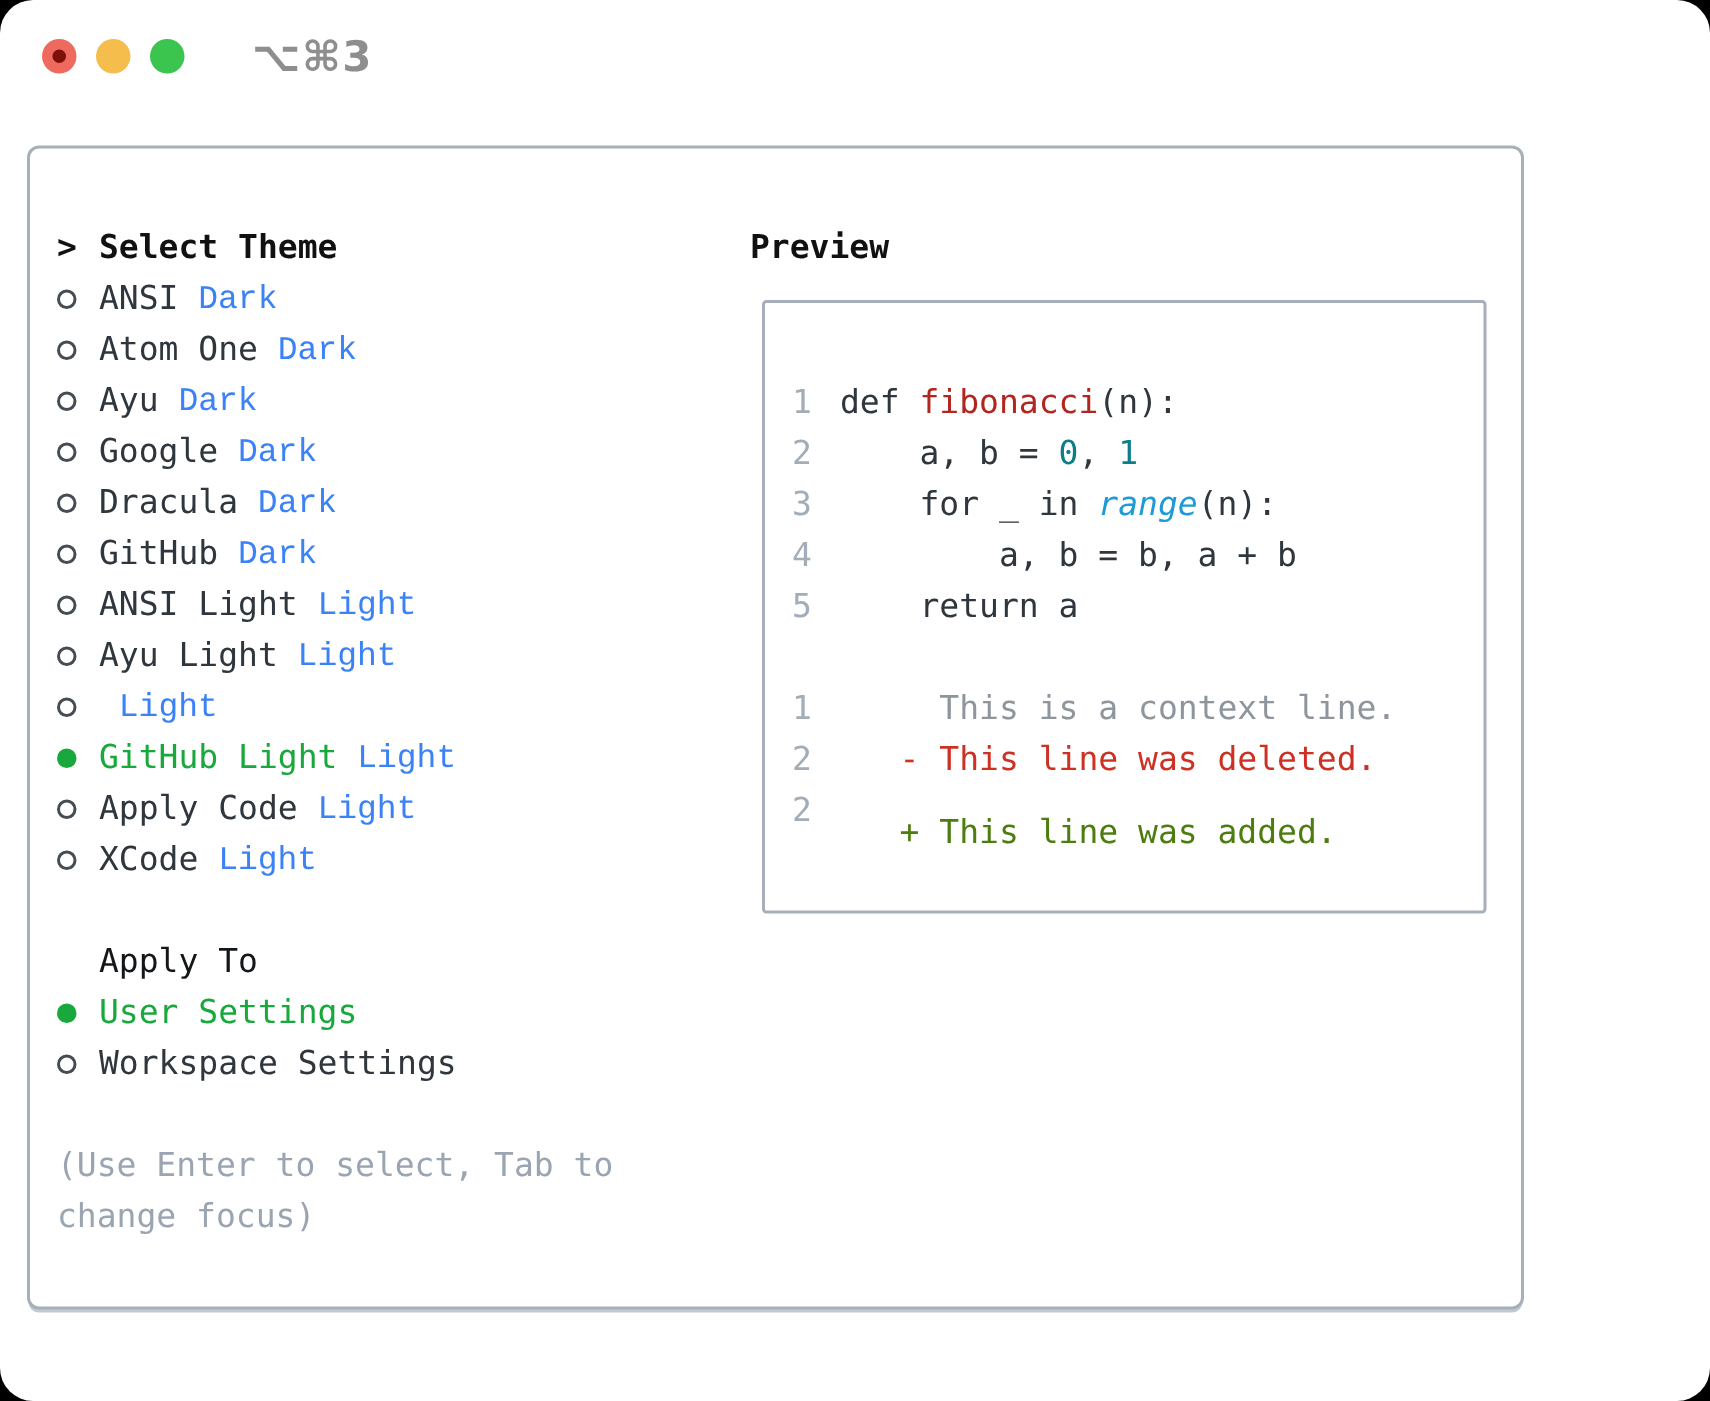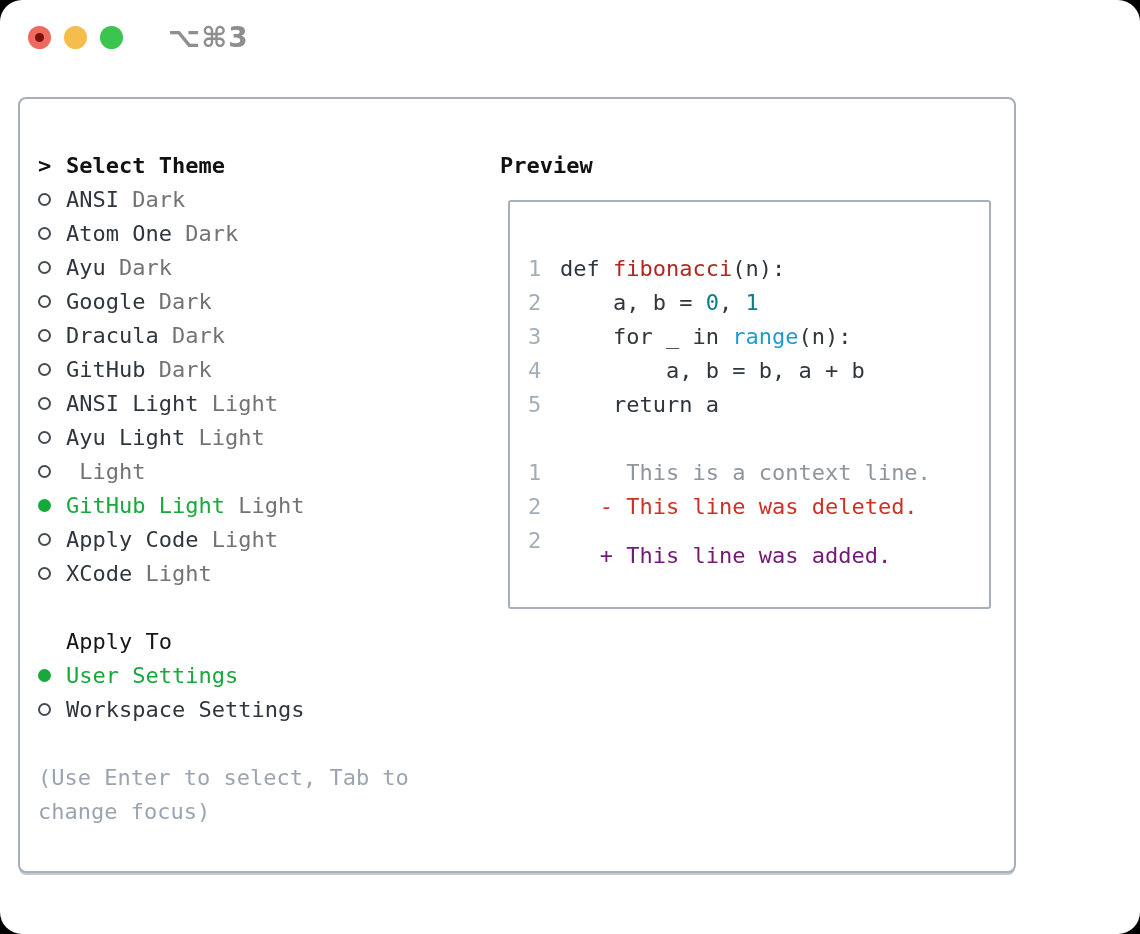"Dark" .sfx { color: #737373 -> #3b82f6; font-family: none -> Liberation Mono, monospace }
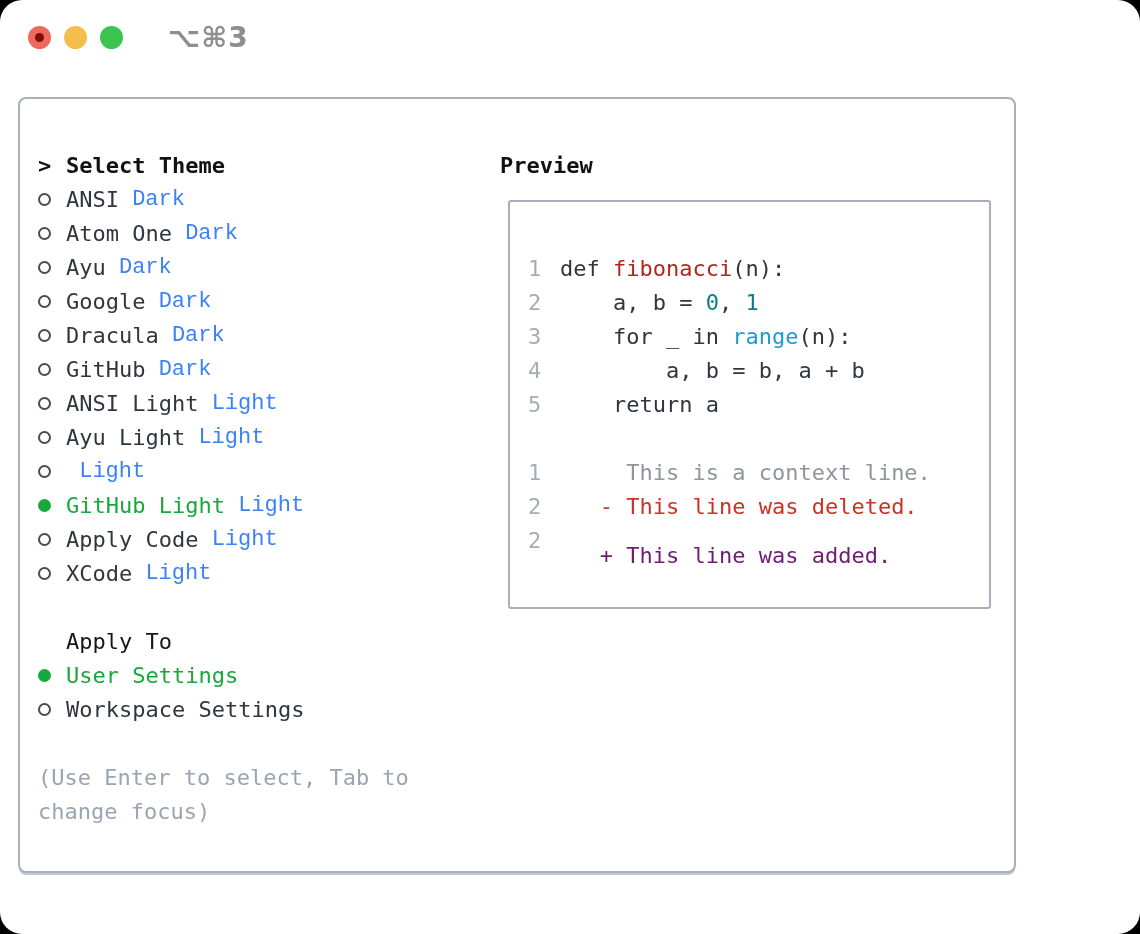"range" .t-builtin { font-style: none -> italic }
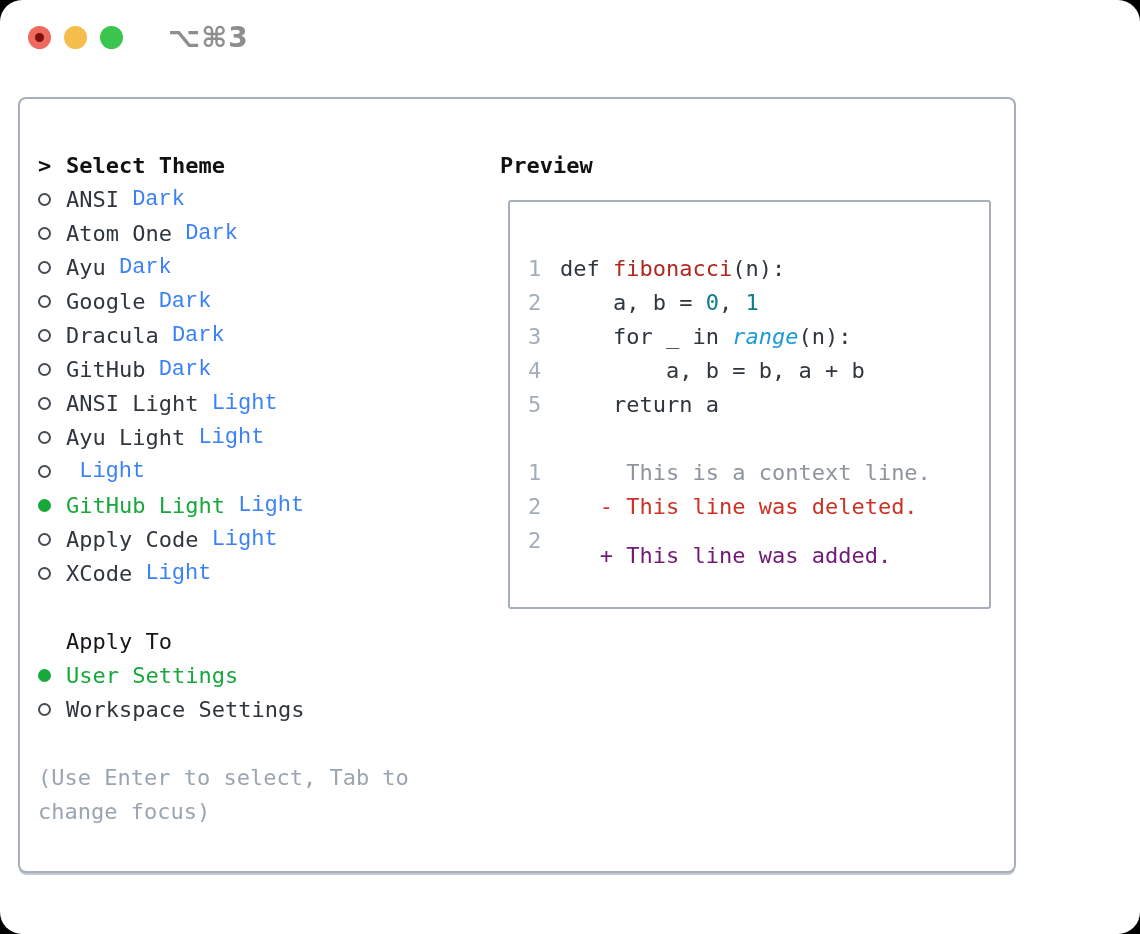"+ This line was added." .t-added { color: #701a75 -> #4d7c0f }
